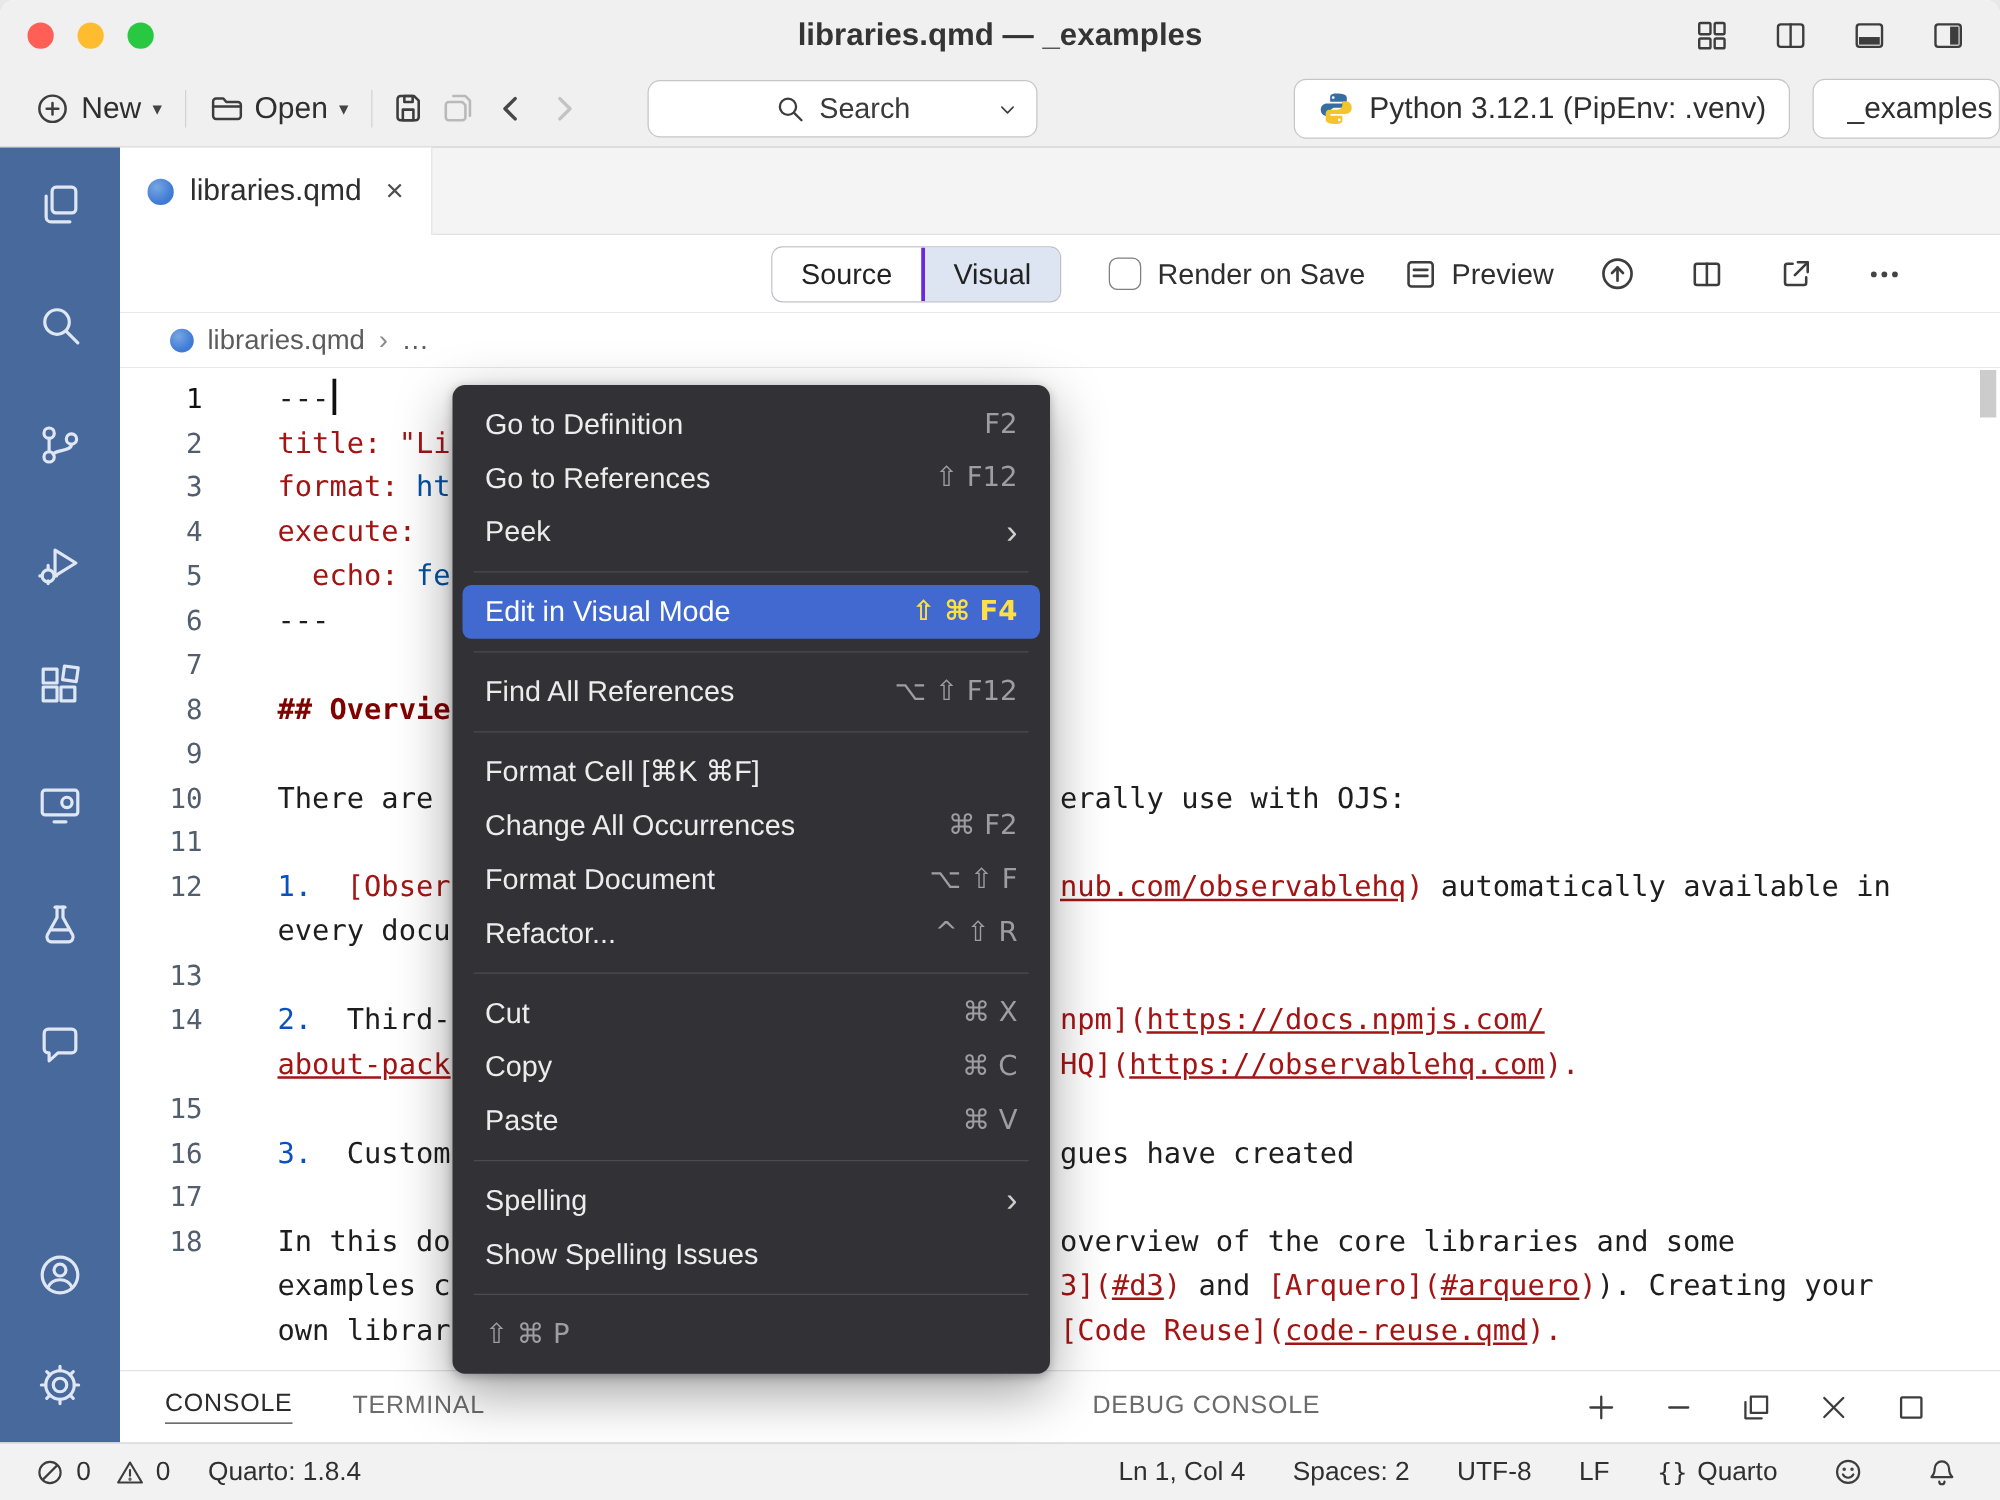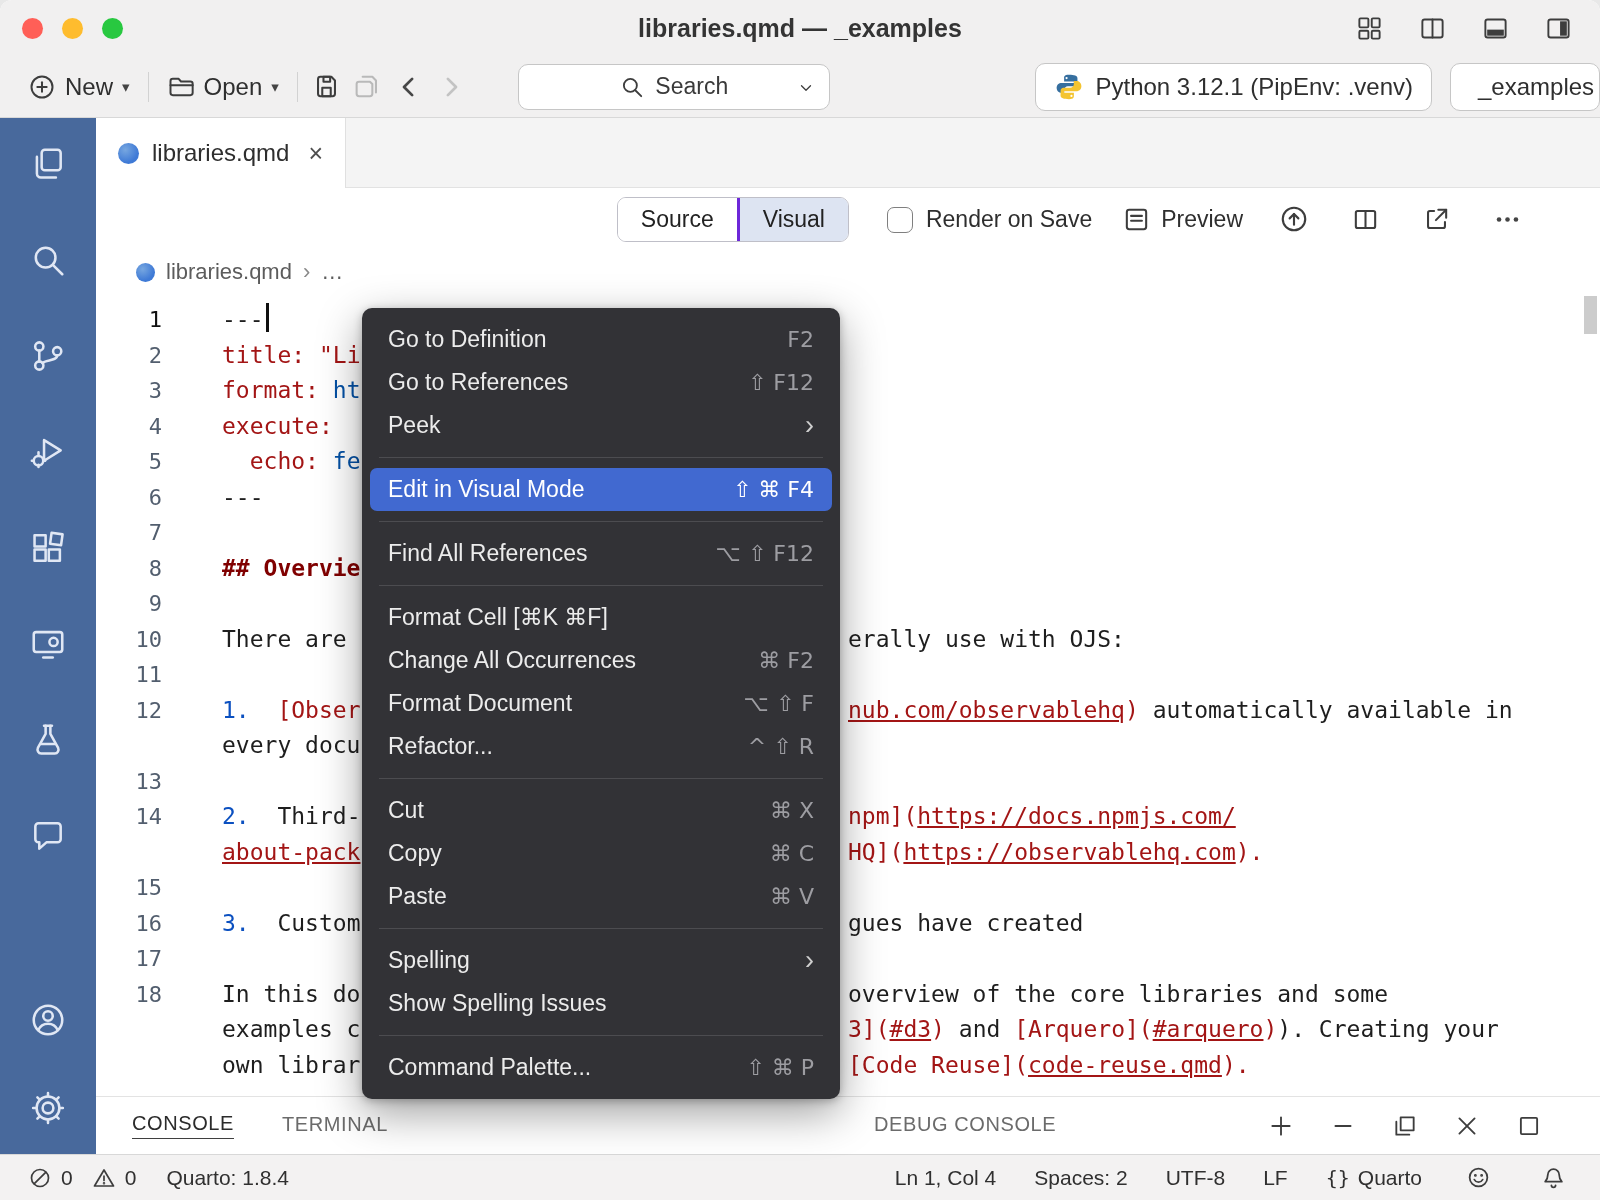"Render on Save" .cbx-wrap { align-items: flex-end -> center }
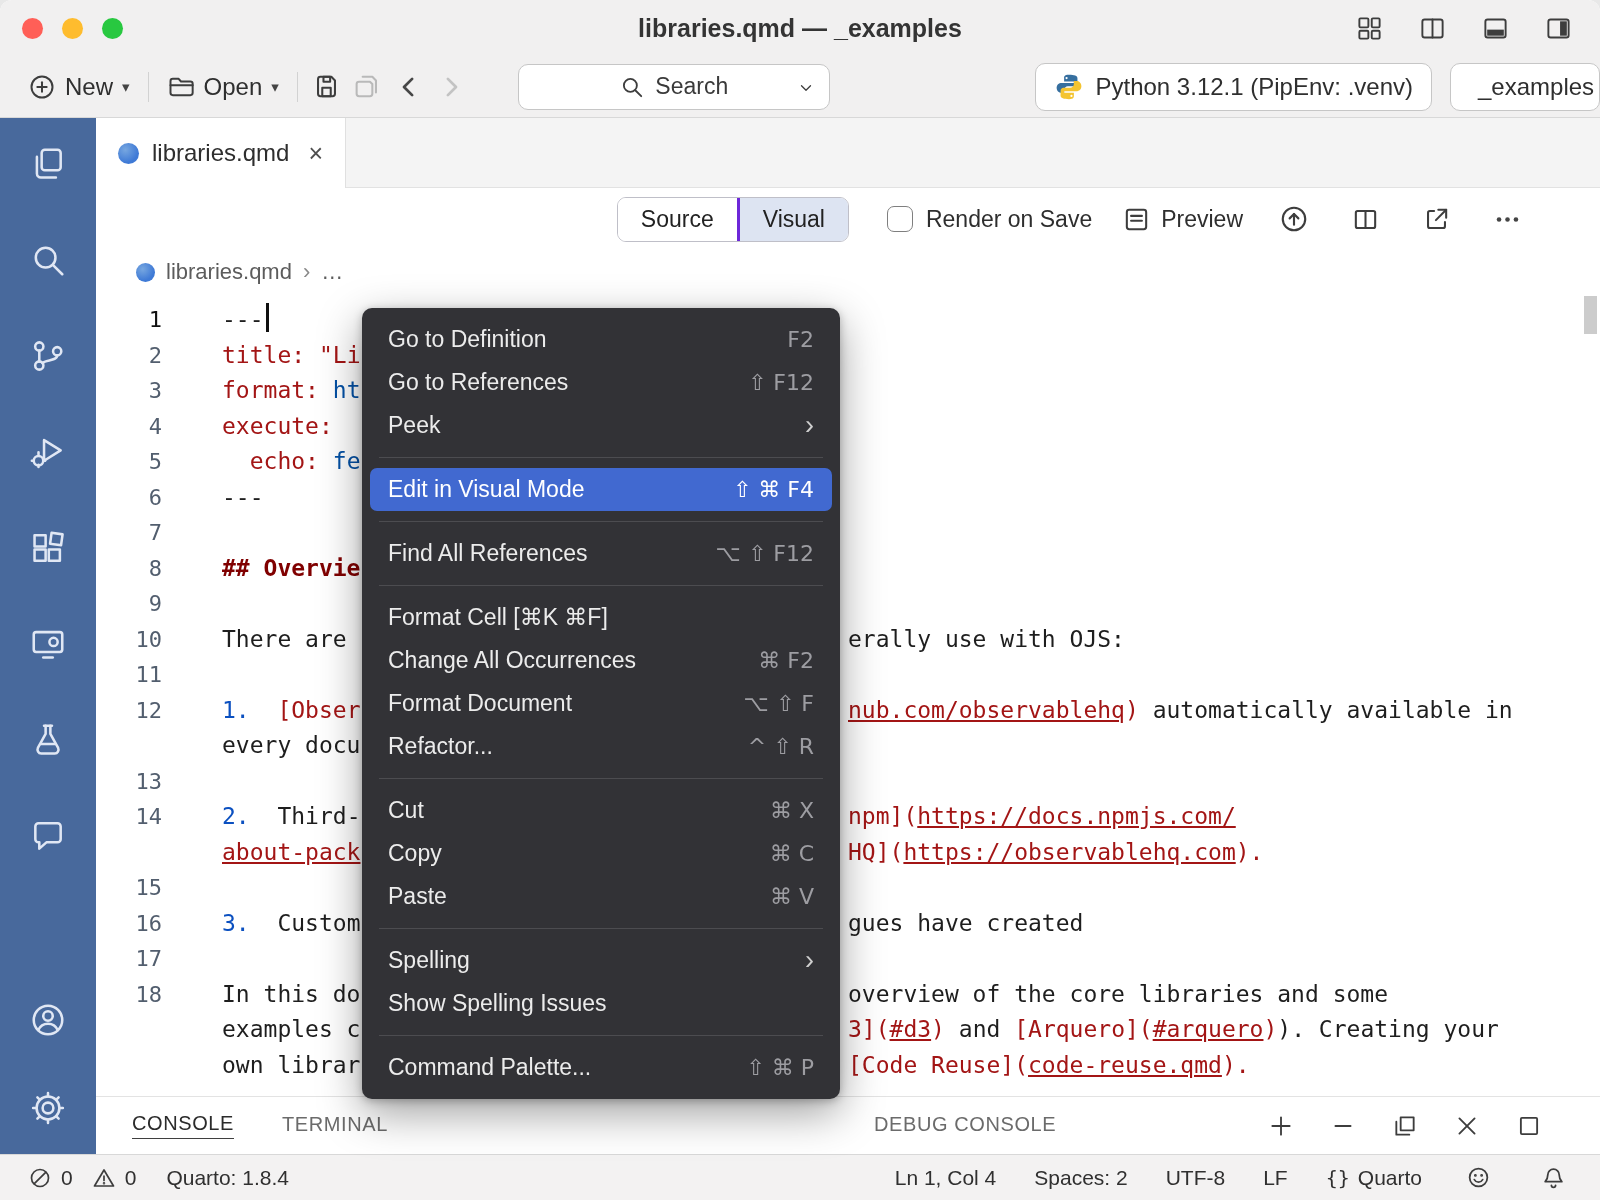"⇧ ⌘ F4" .menu-item.highlighted .menu-shortcut { color: #ffffff -> #fde047; font-weight: none -> bold }
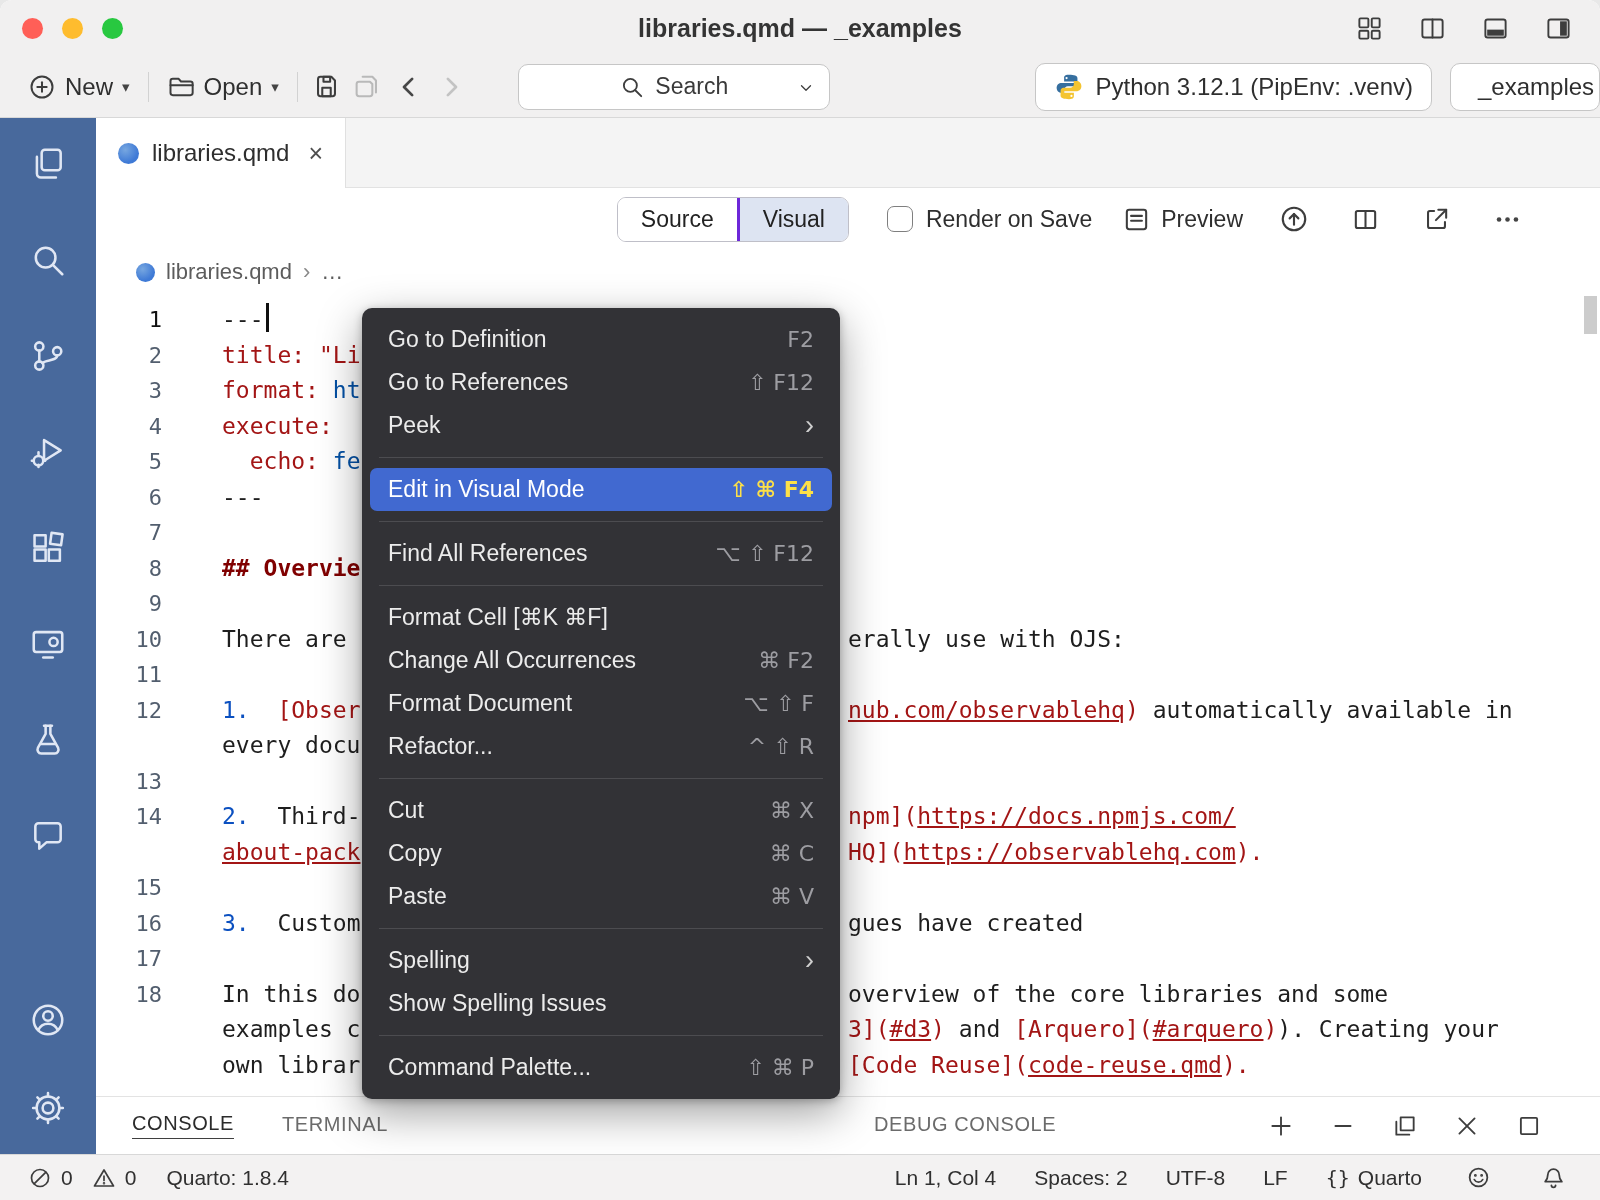"Command Palette..." span.menu-label { html: <span>Command Palette...</span> -> none }
